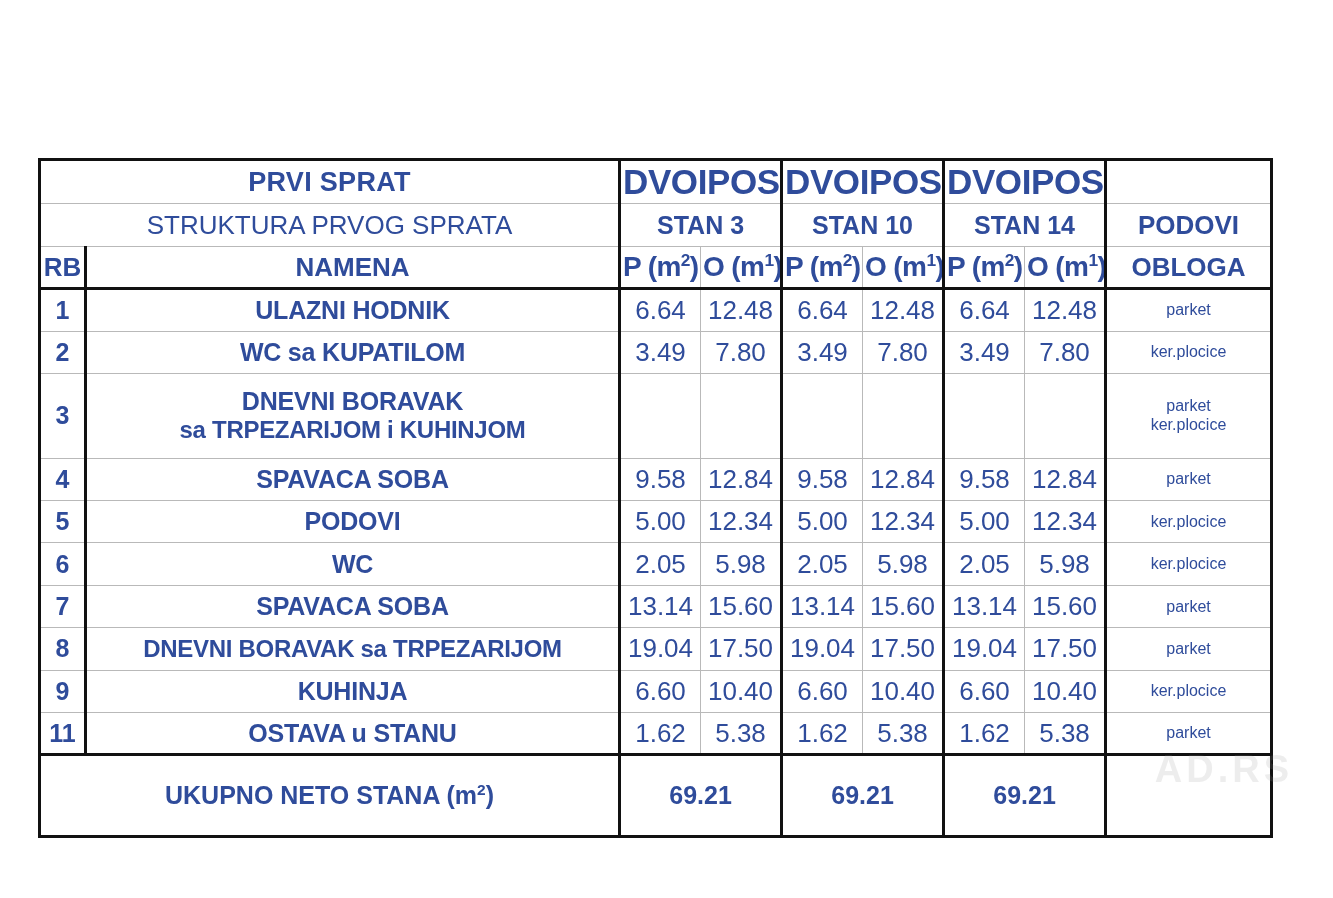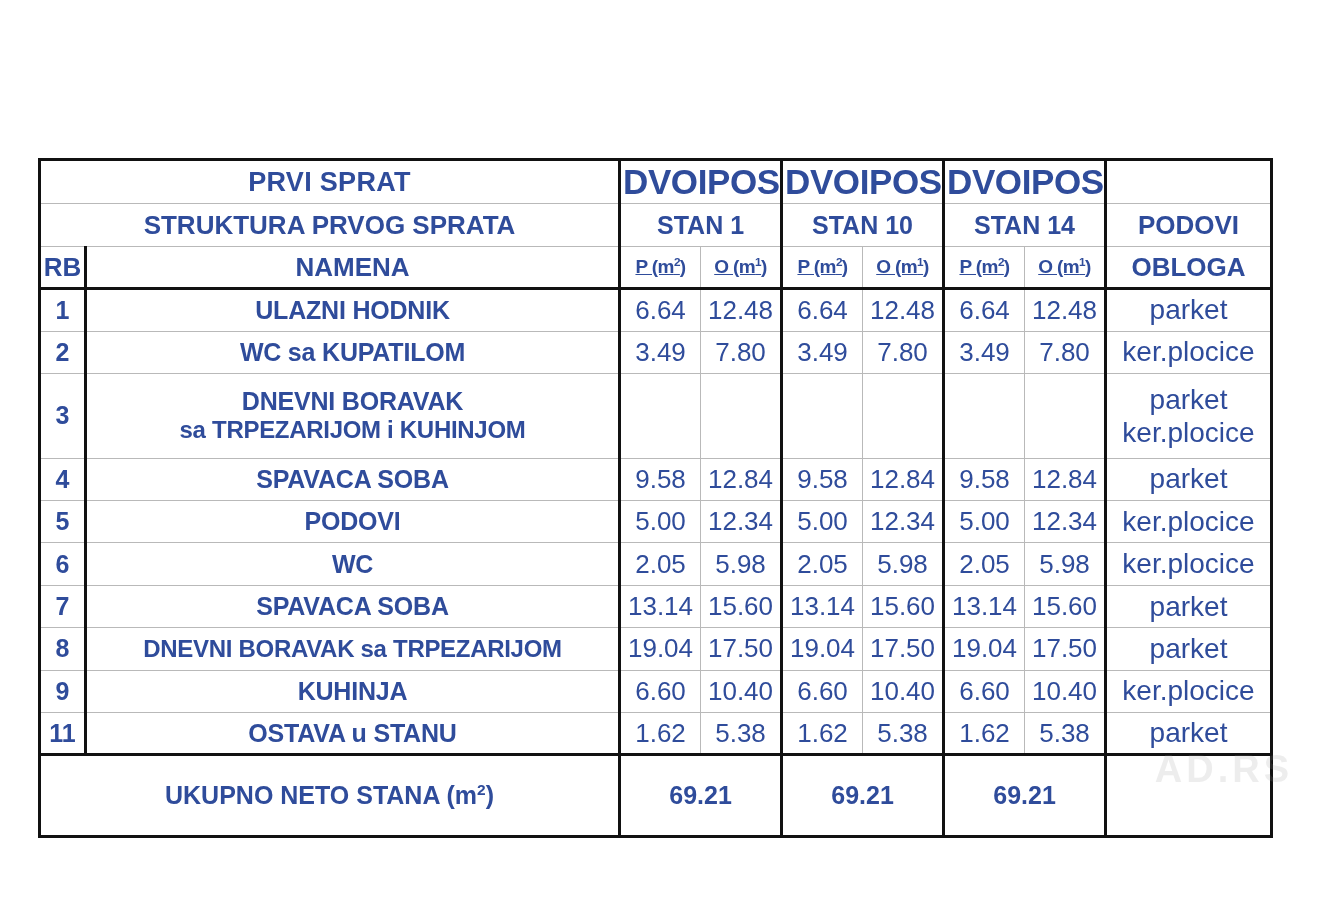"STRUKTURA PRVOG SPRATA" .h-sub { font-weight: bold -> normal }
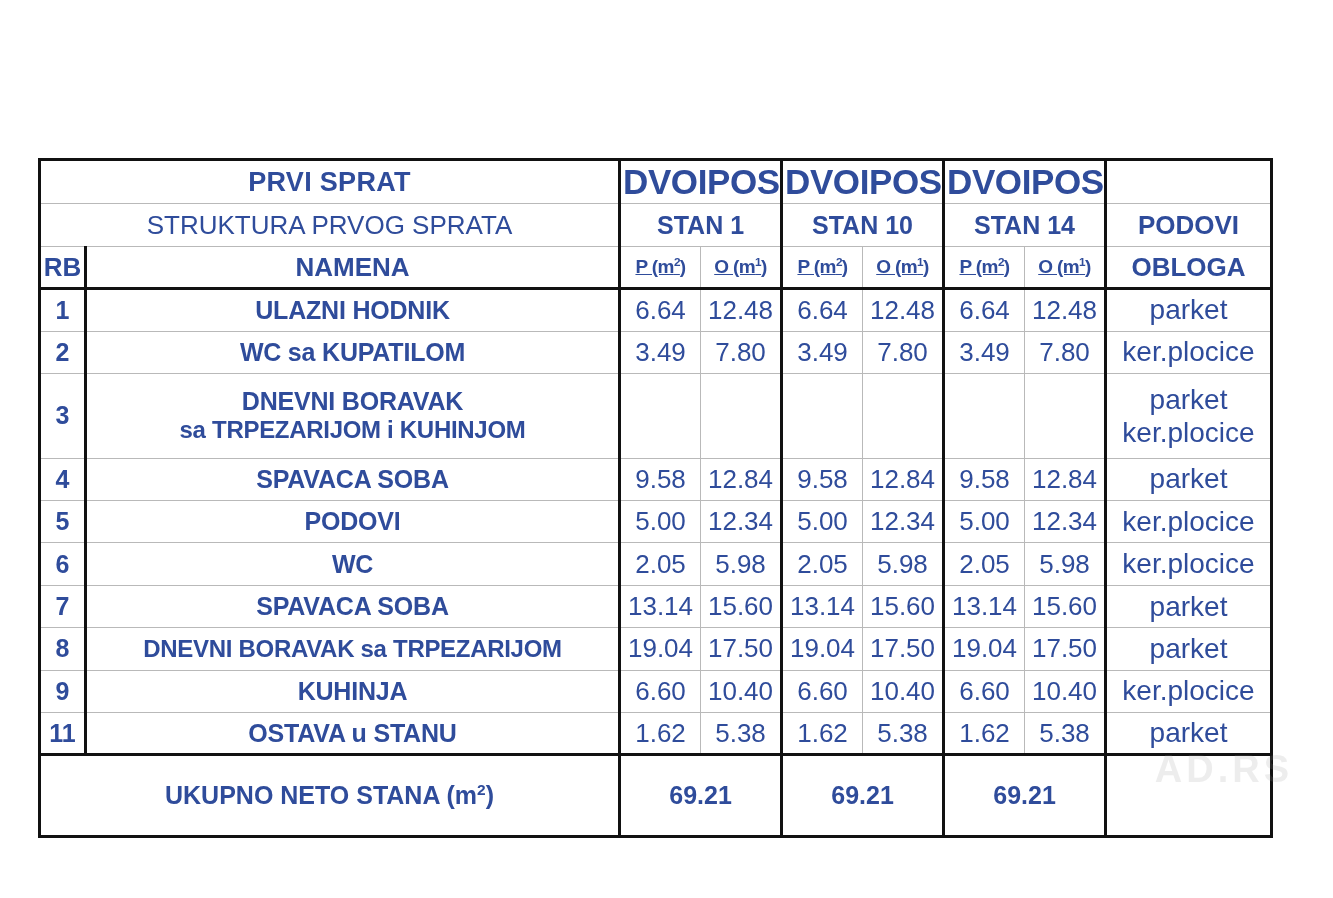"STAN 1" td.h-stan { text: 1 -> 3 }
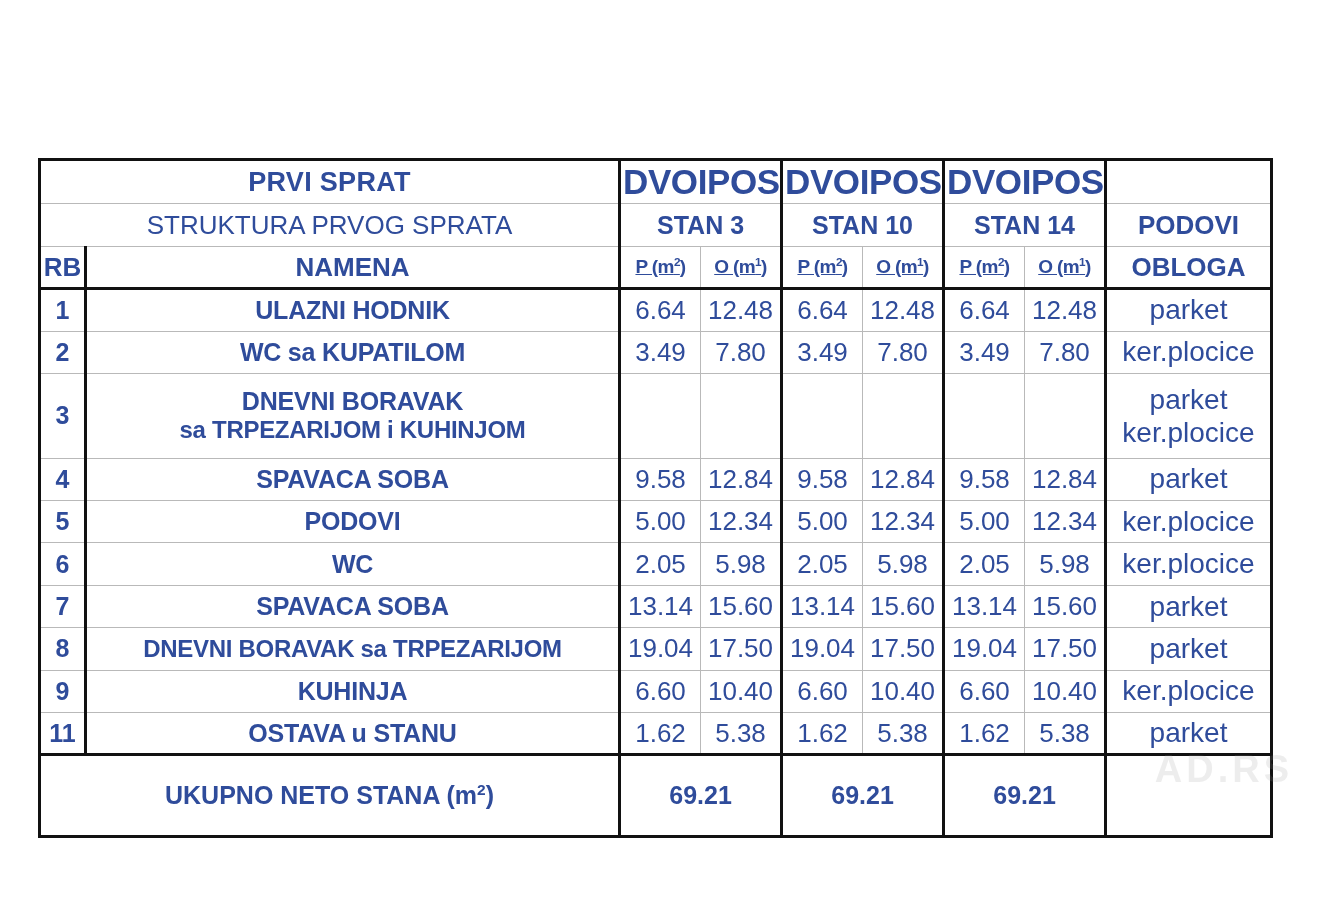"P (m2)" .h-unit { font-size: 19px -> 28px; text-decoration: underline -> none }
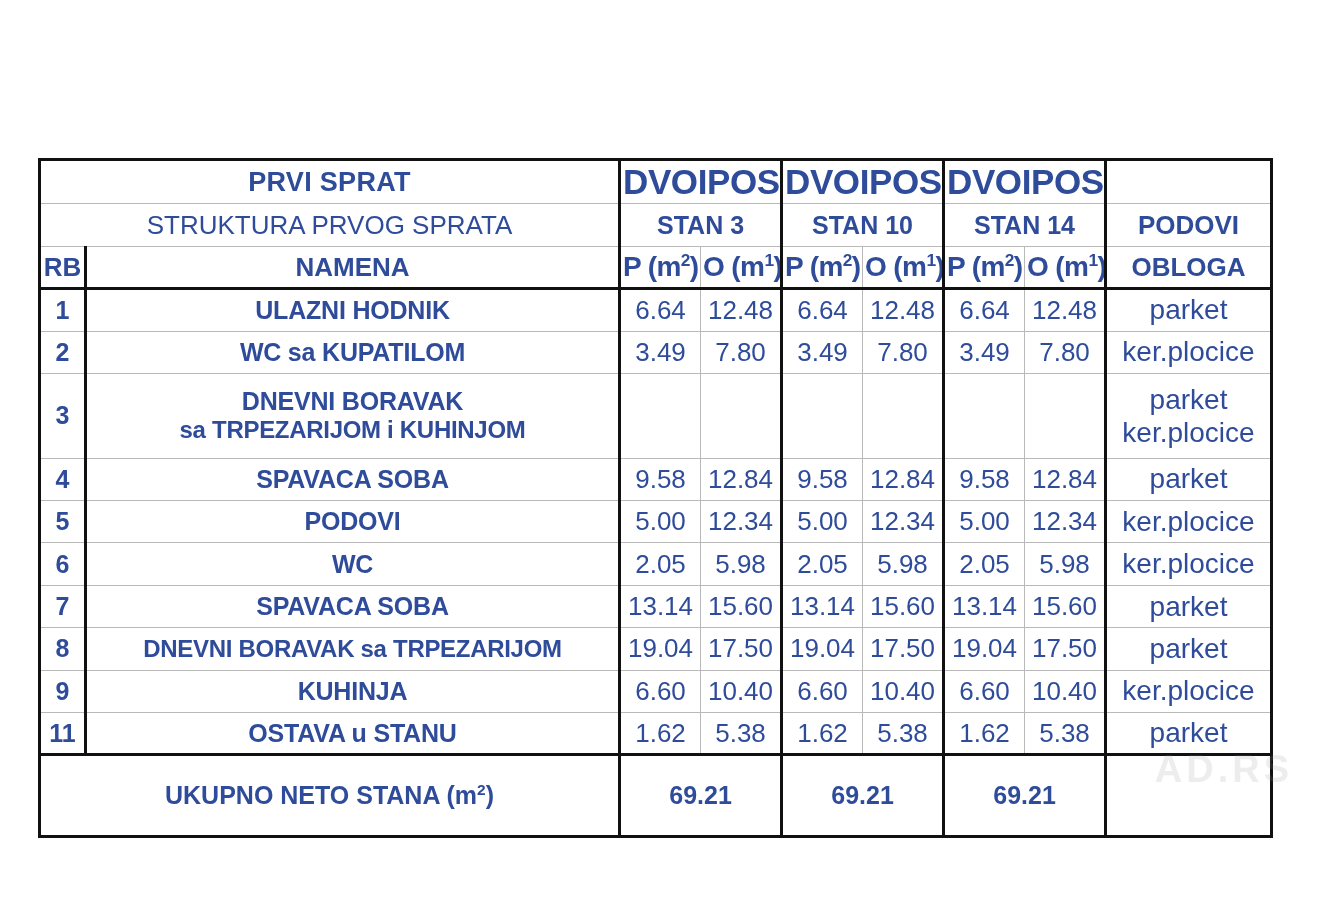"parket" .mat { font-size: 28px -> 16px }
